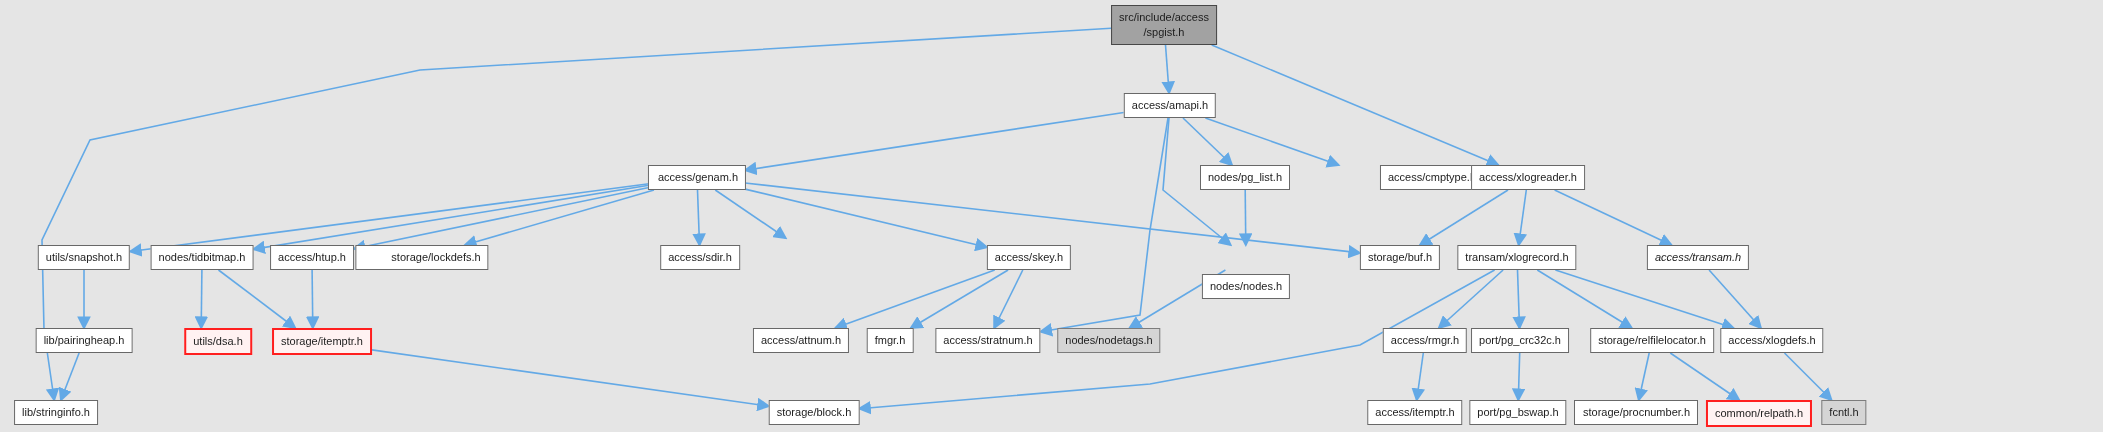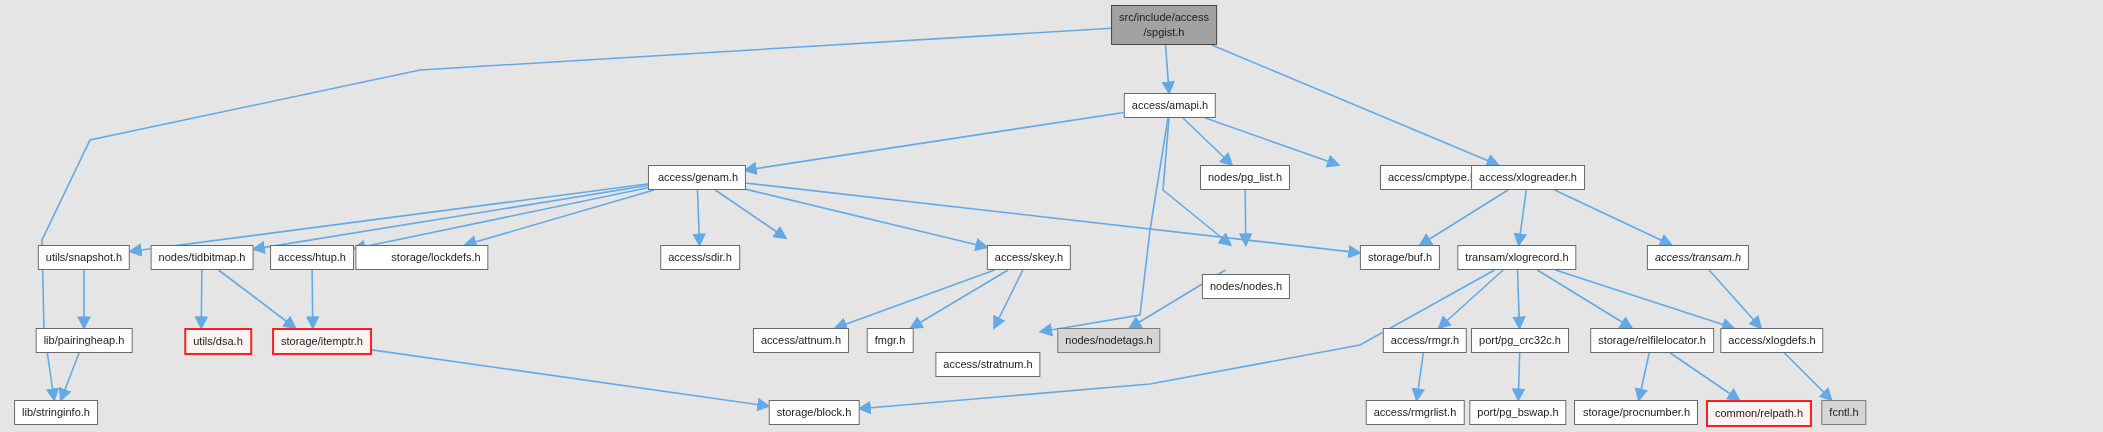"access/stratnum.h" div.node { margin-top: 24px -> none }
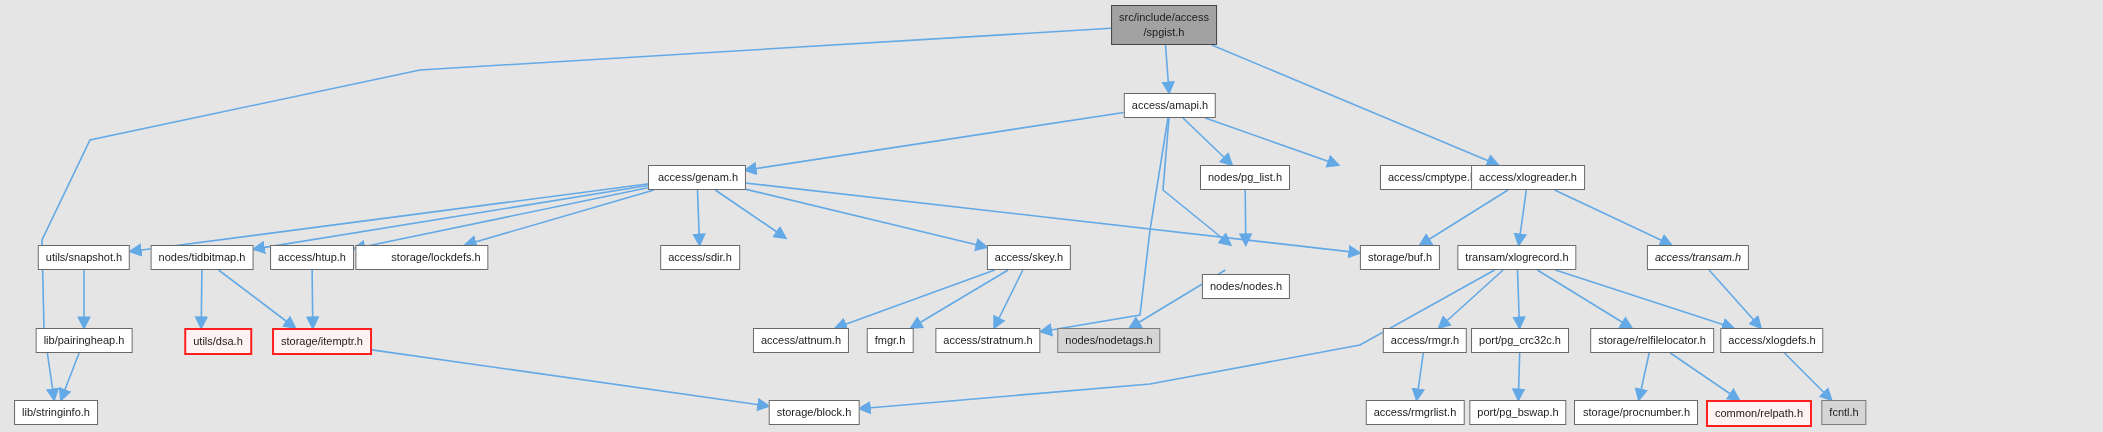"access/rmgrlist.h" div.node { text: access/rmgrlist.h -> access/itemptr.h }
